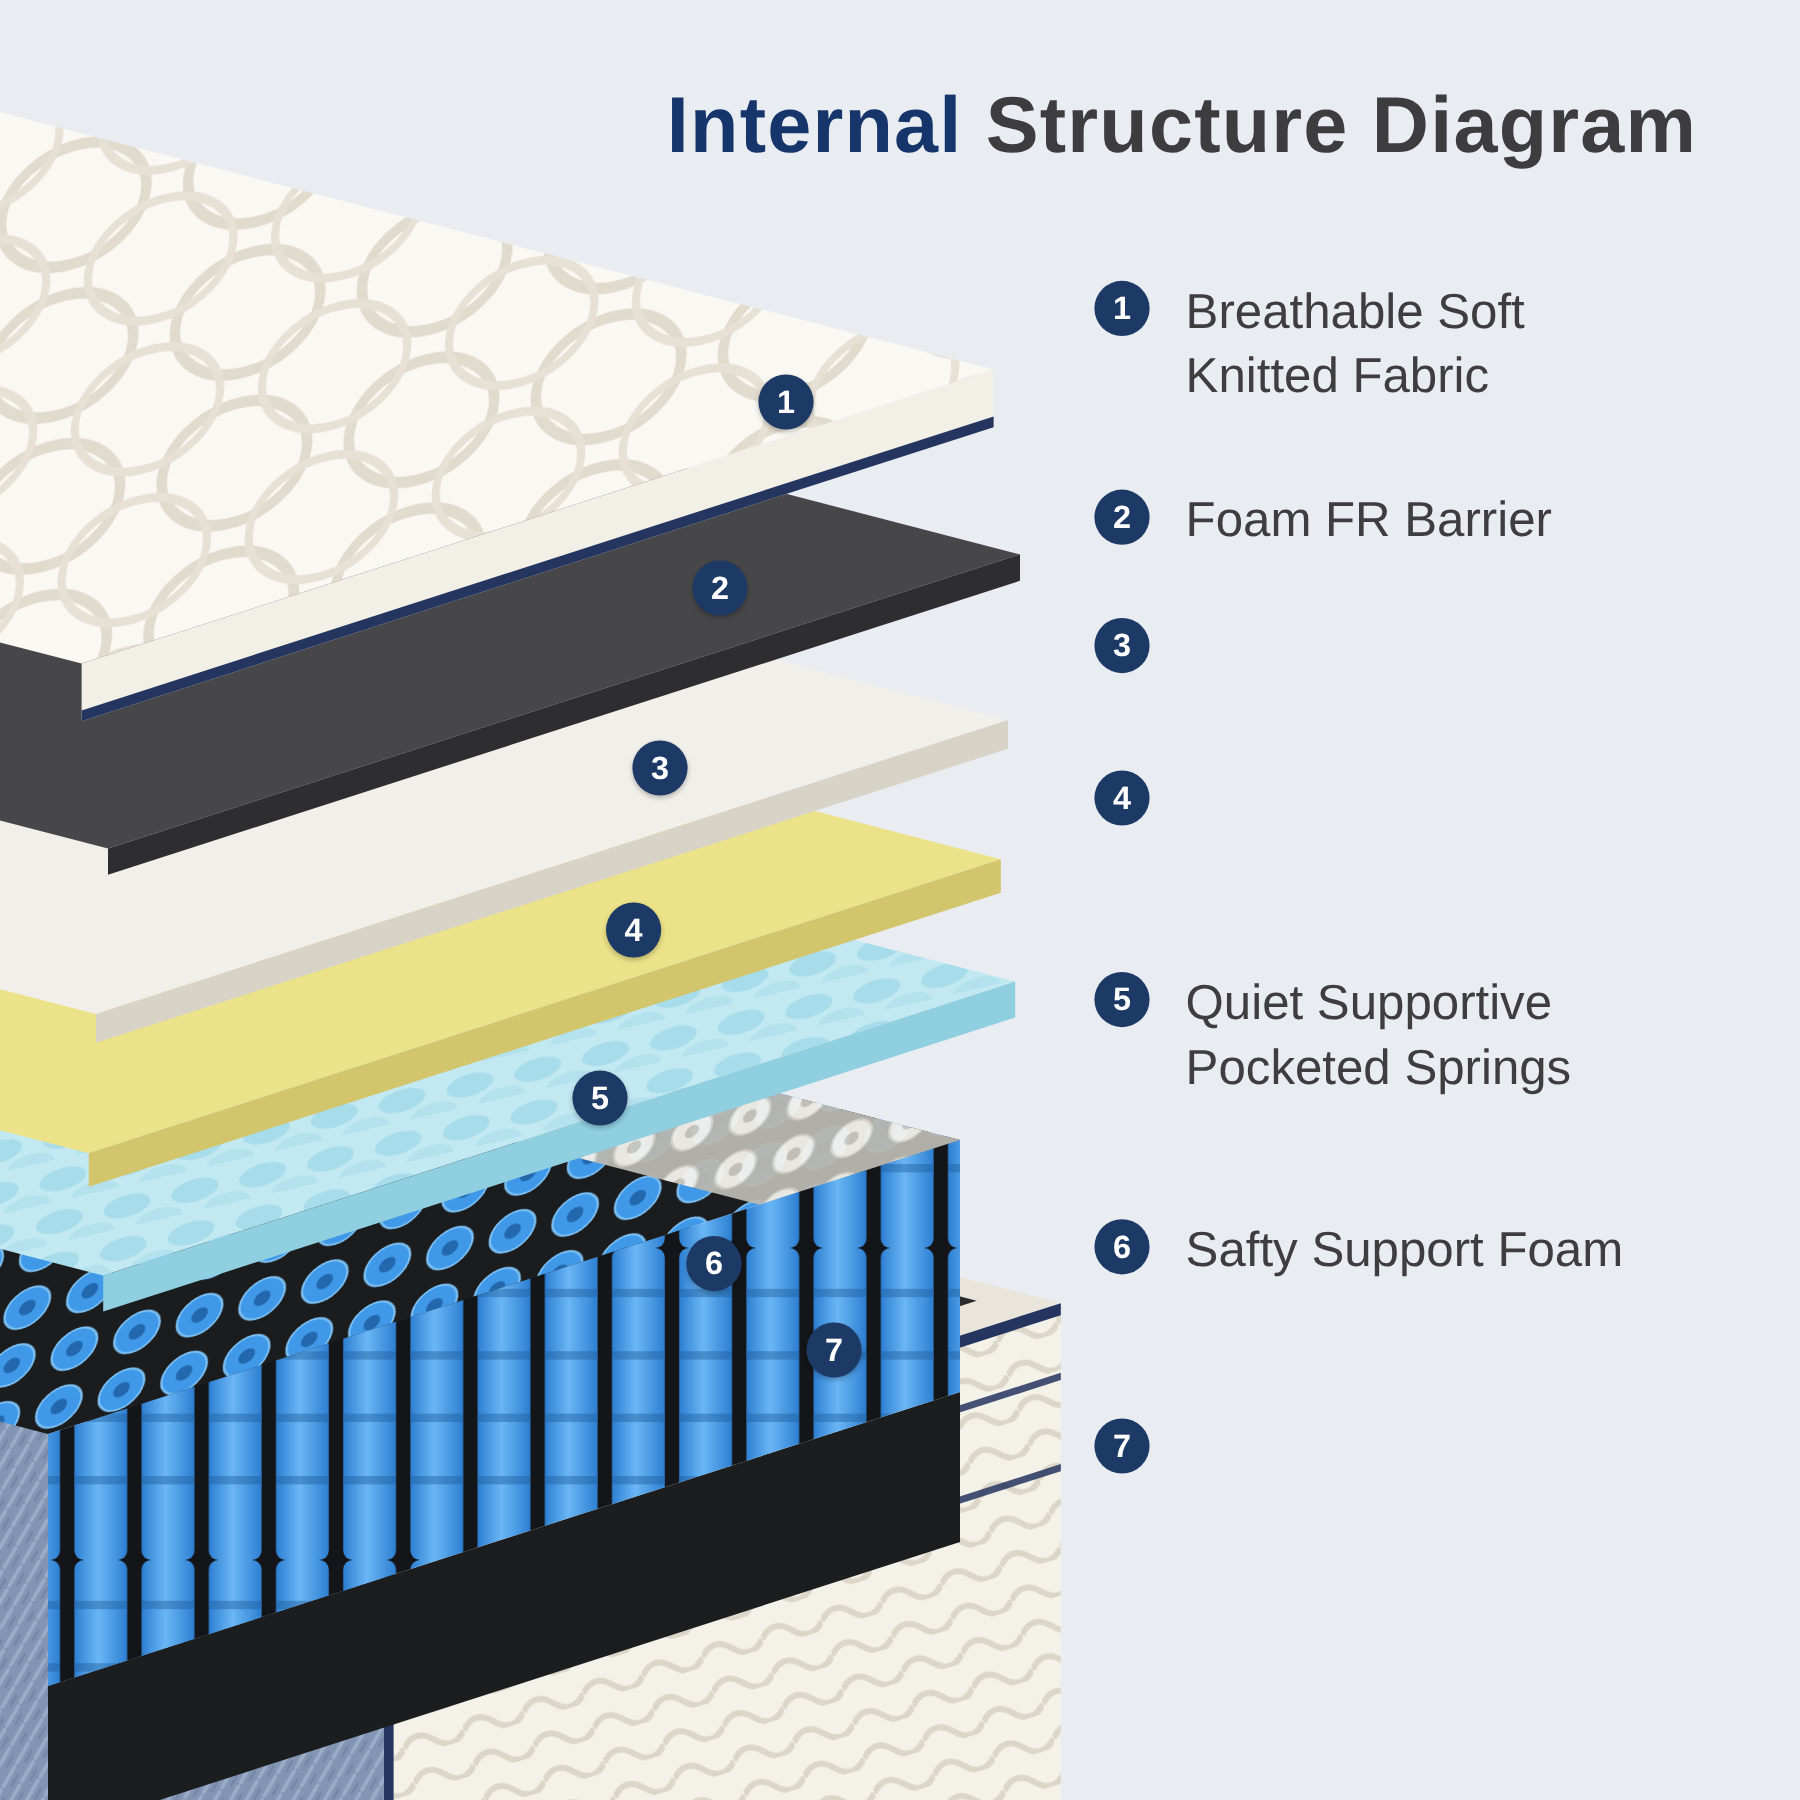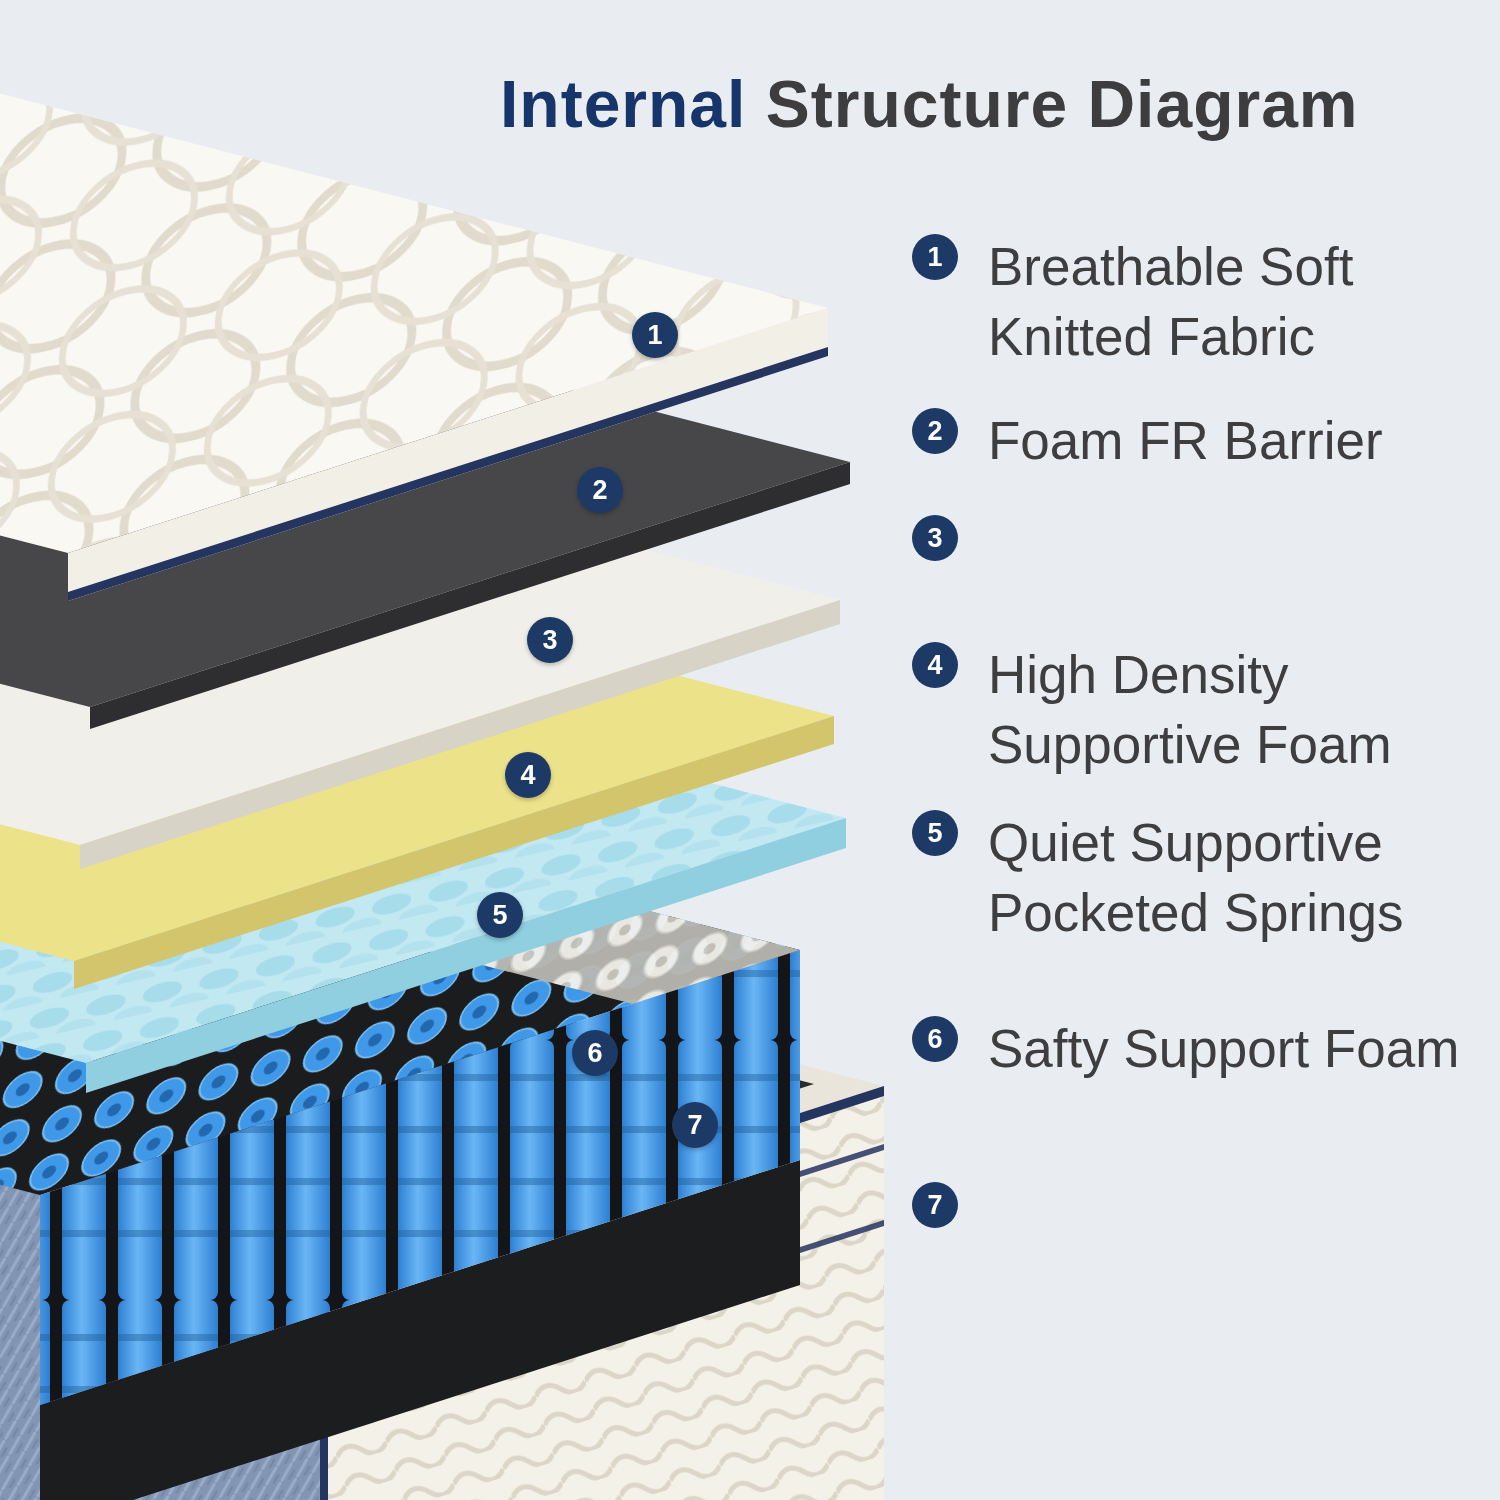"Internal Structure Diagram" .title { text-align: left -> center }
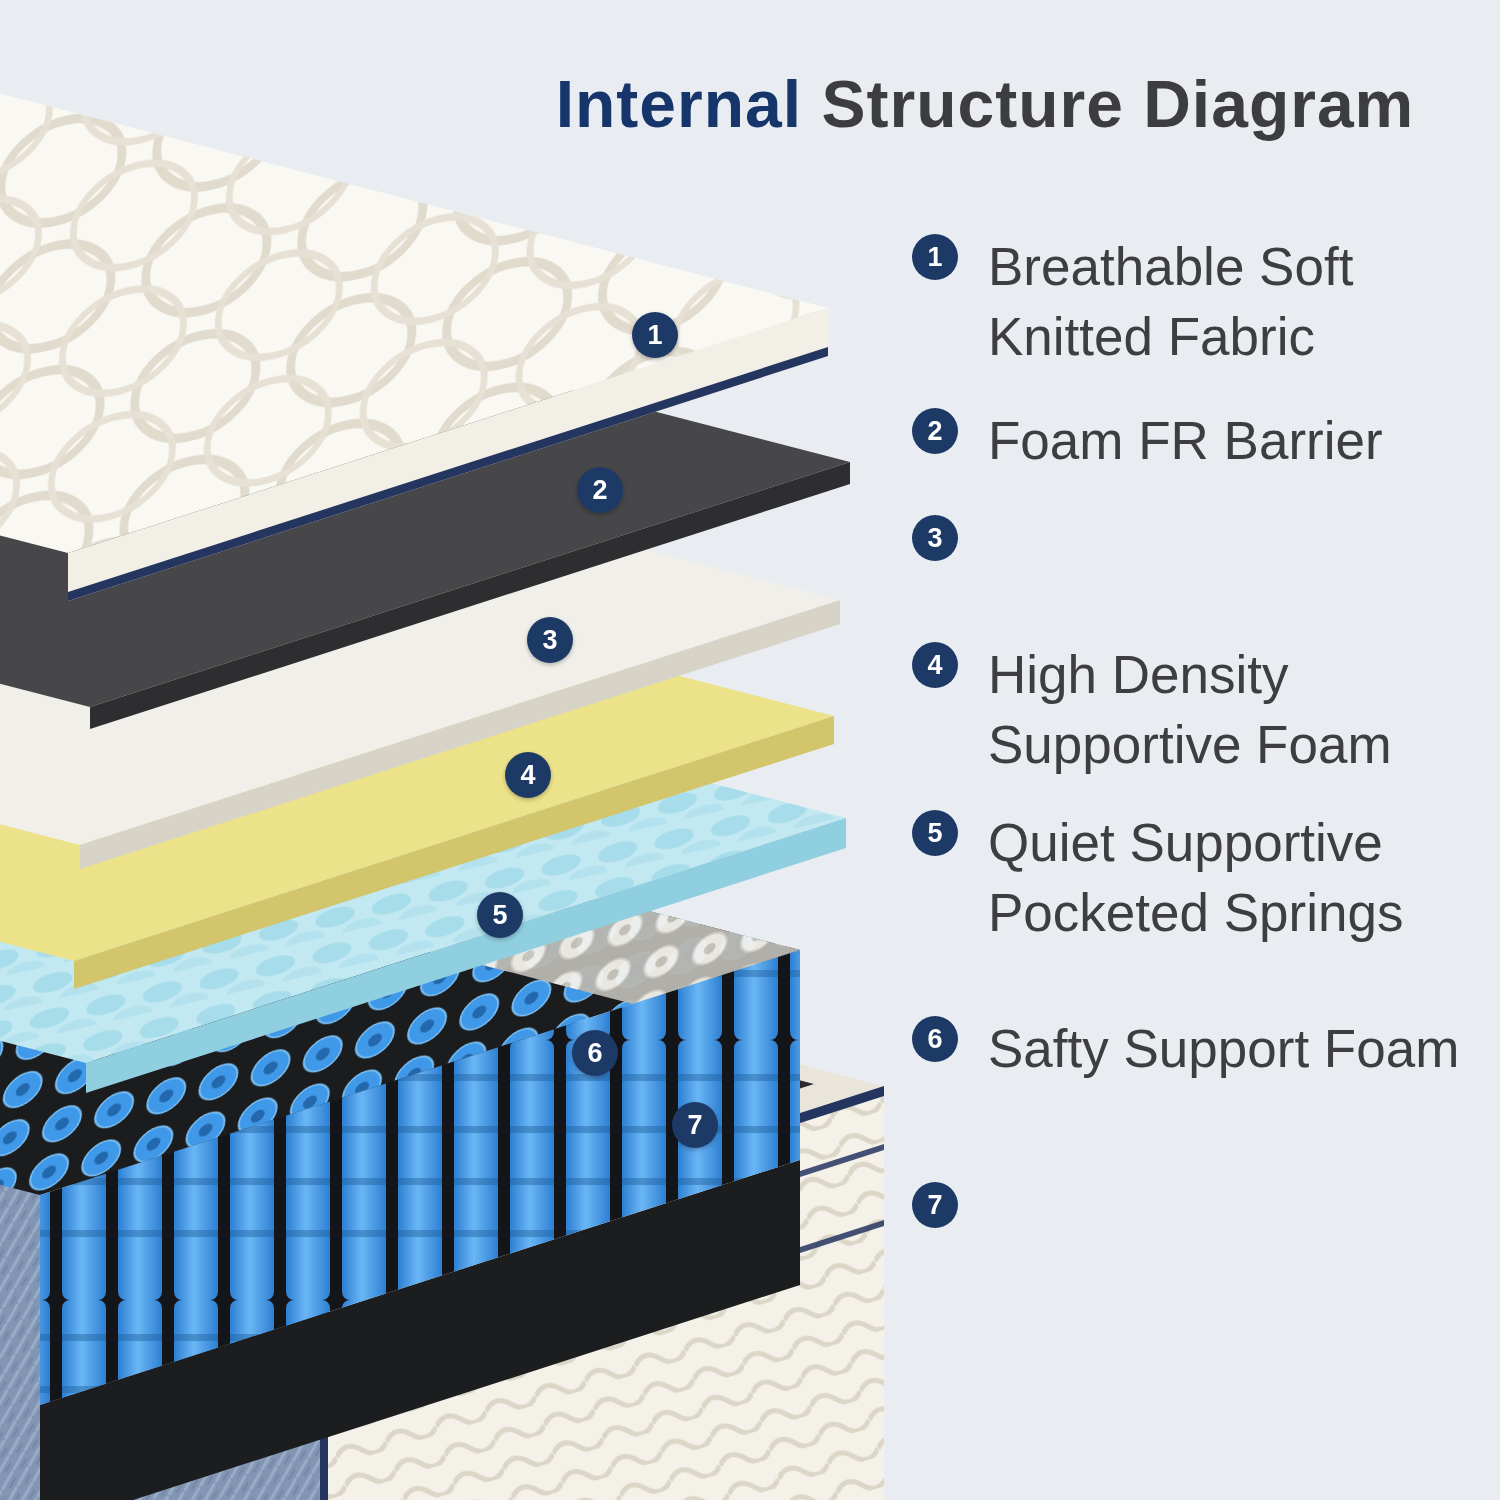"Breathable Soft" .ltext { font-size: 53px -> 41px }
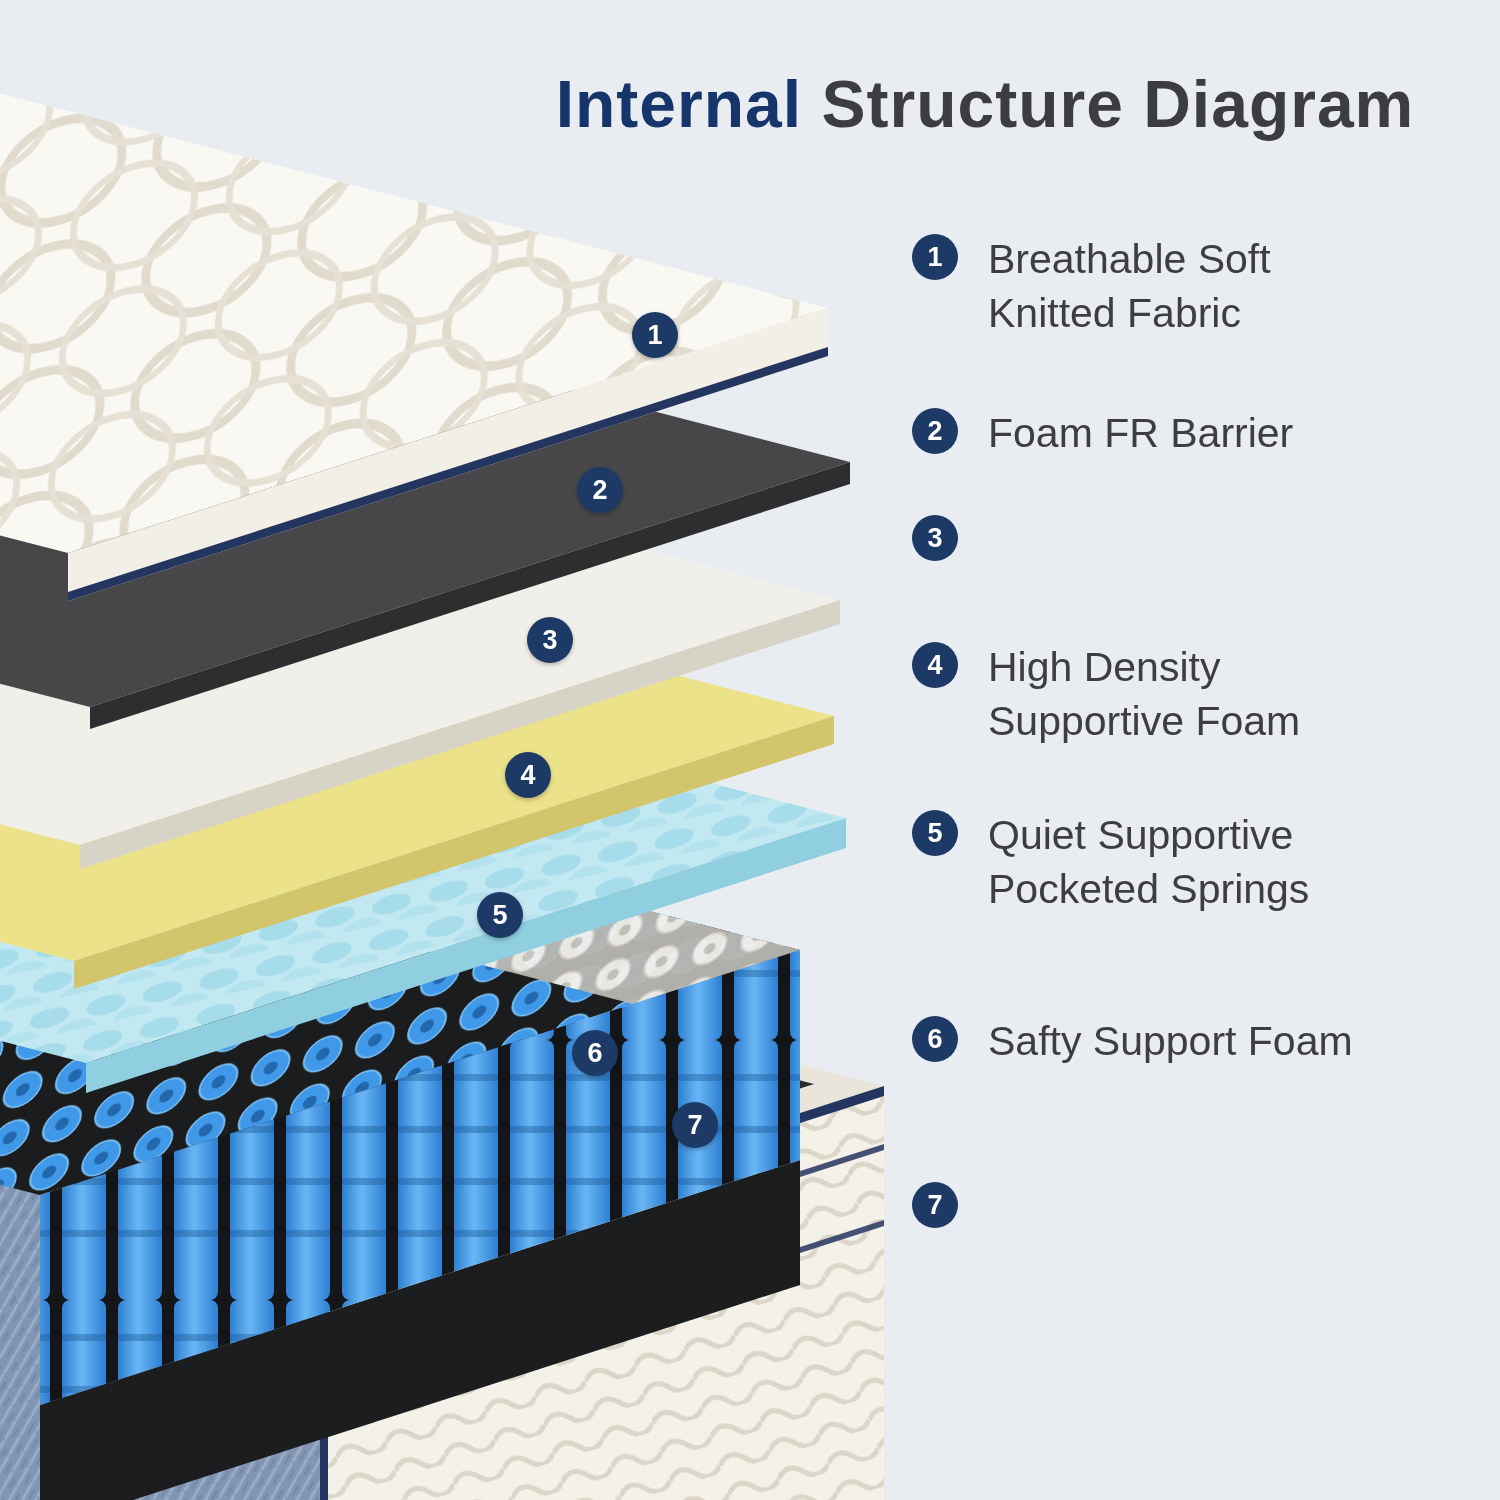"High Density" div.ltext { html: <div>High Density Supportive Foam</div> -> none }
